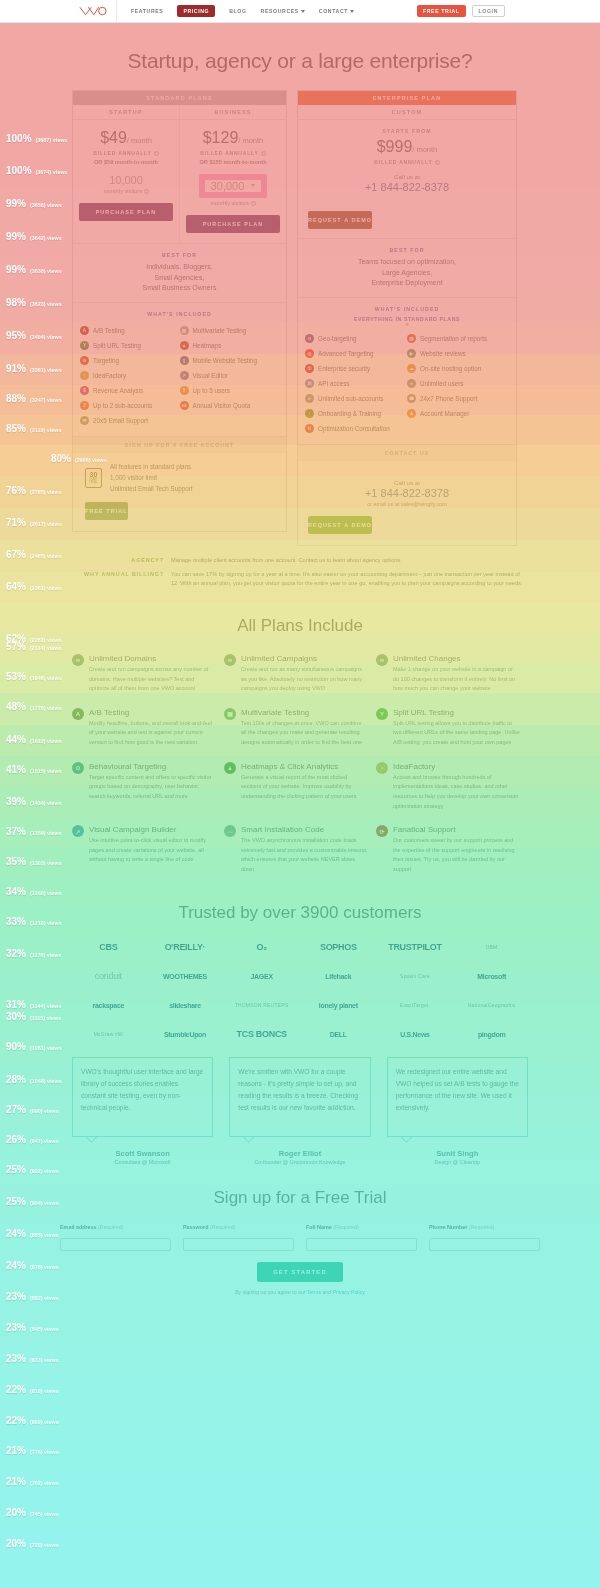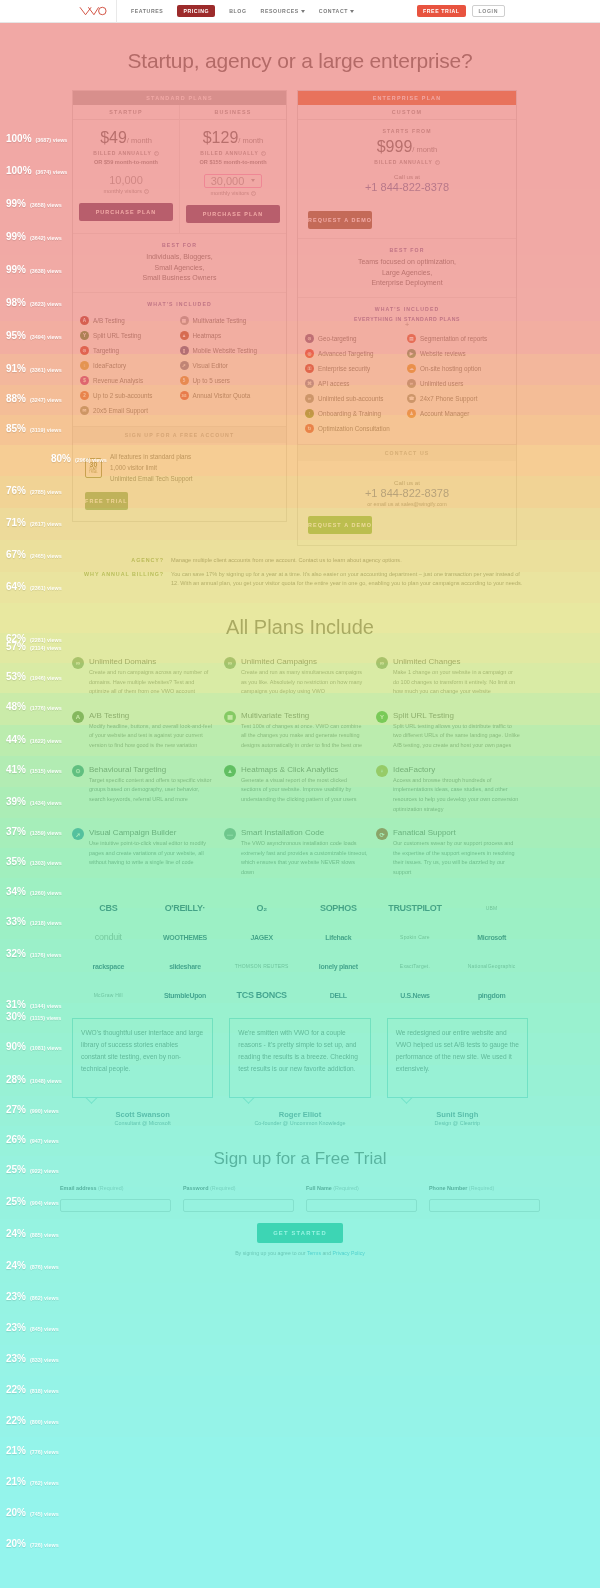"30,000" .visitors-sel { border: 1px solid #f9a8d4 -> 6px solid #f9a8d4 }
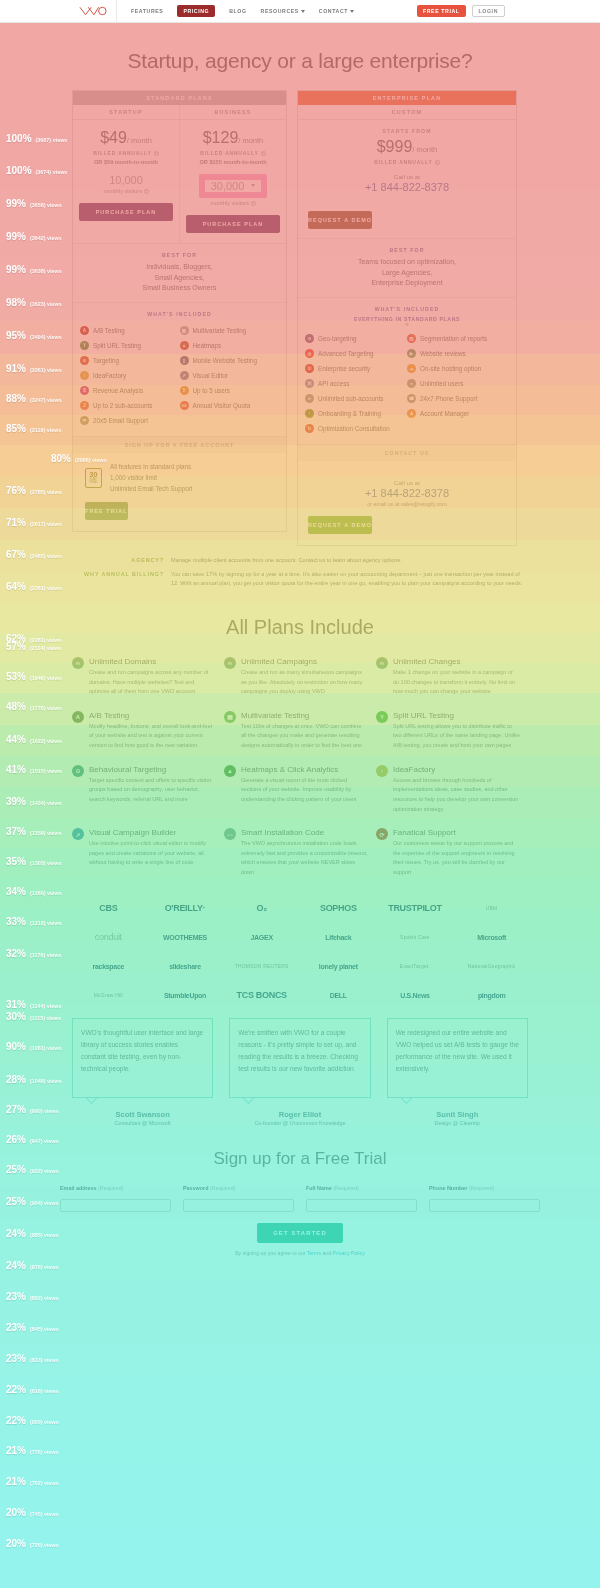"All Plans Include" .section-title { font-size: 20px -> 17px }
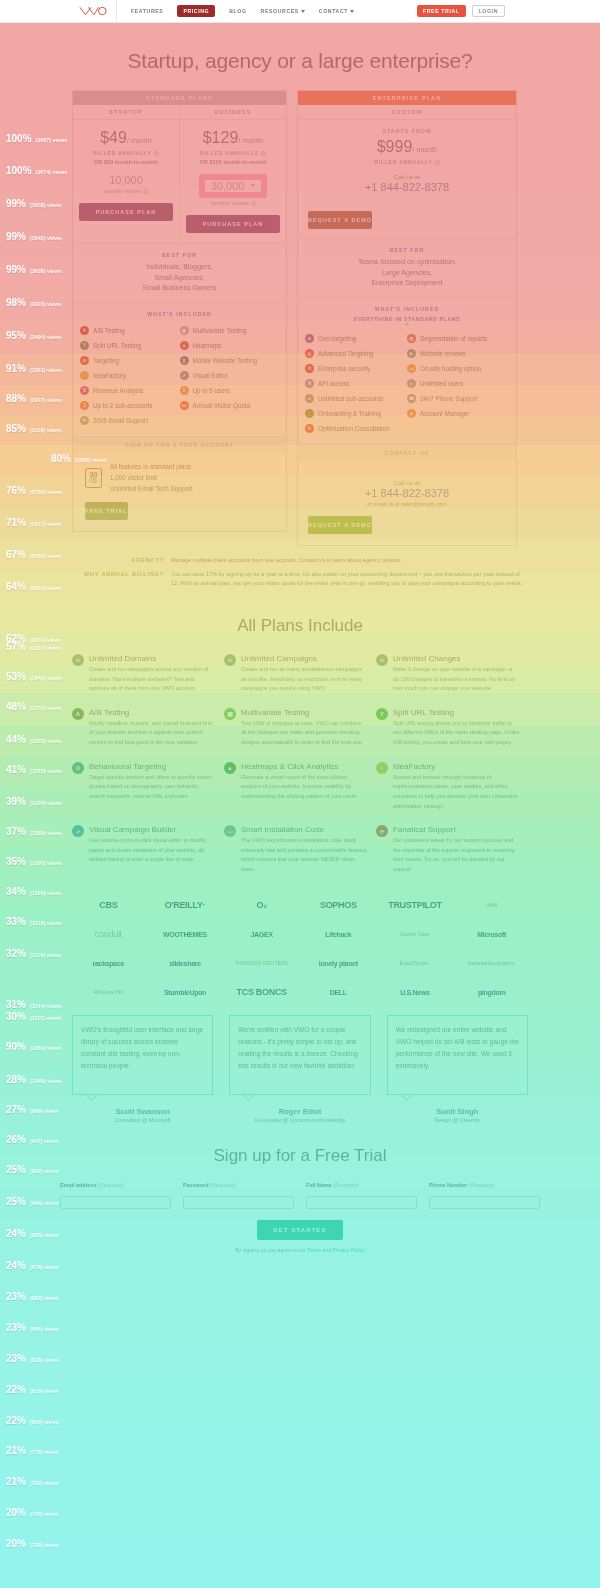"Trusted by over 3900 customers" div.section-title { html: none -> <div>Trusted by over 3900 customers</div> }
